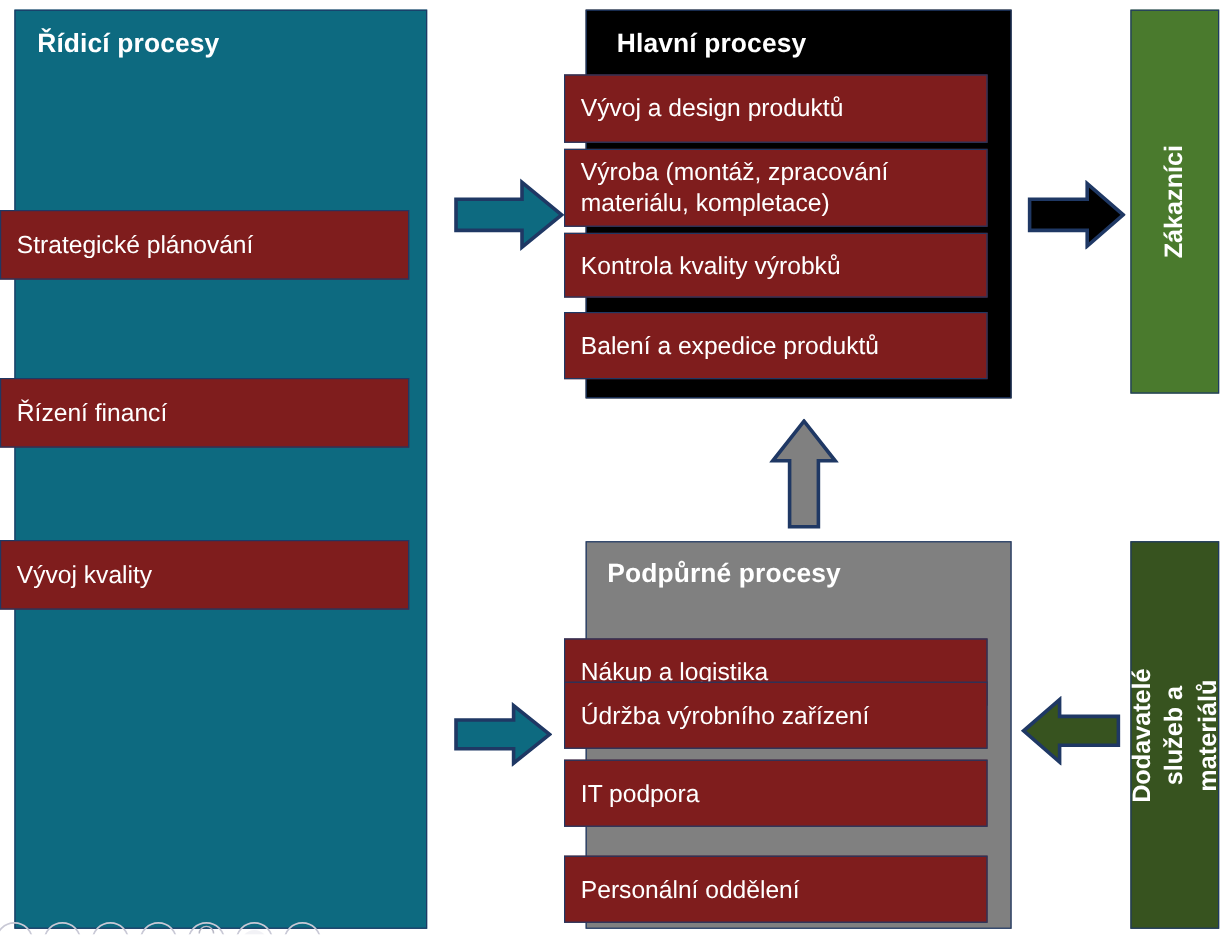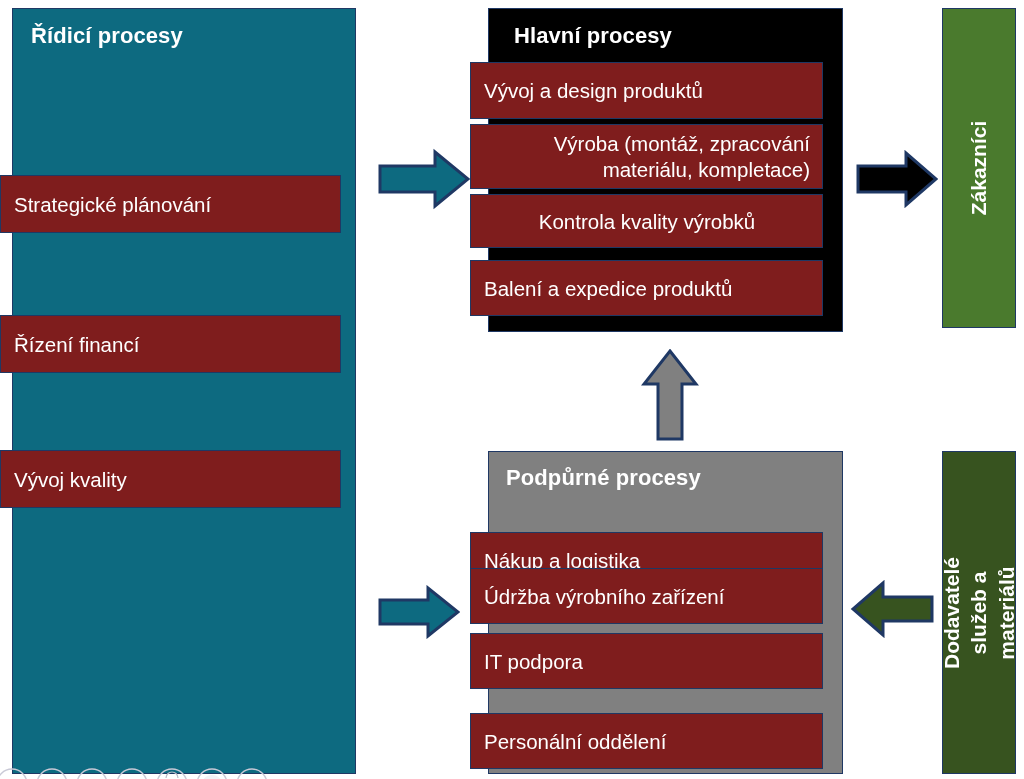"Výroba (montáž, zpracování materiálu," .process-box.two-line { text-align: right -> none }
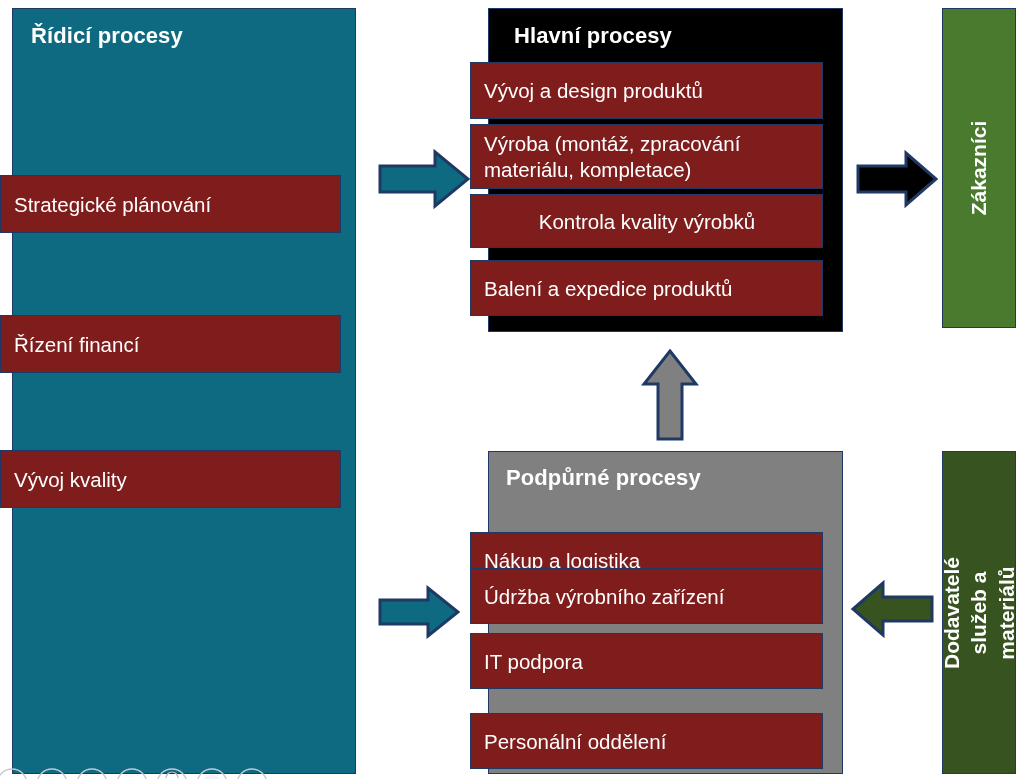"Kontrola kvality výrobků" div.process-box { justify-content: center -> none }
